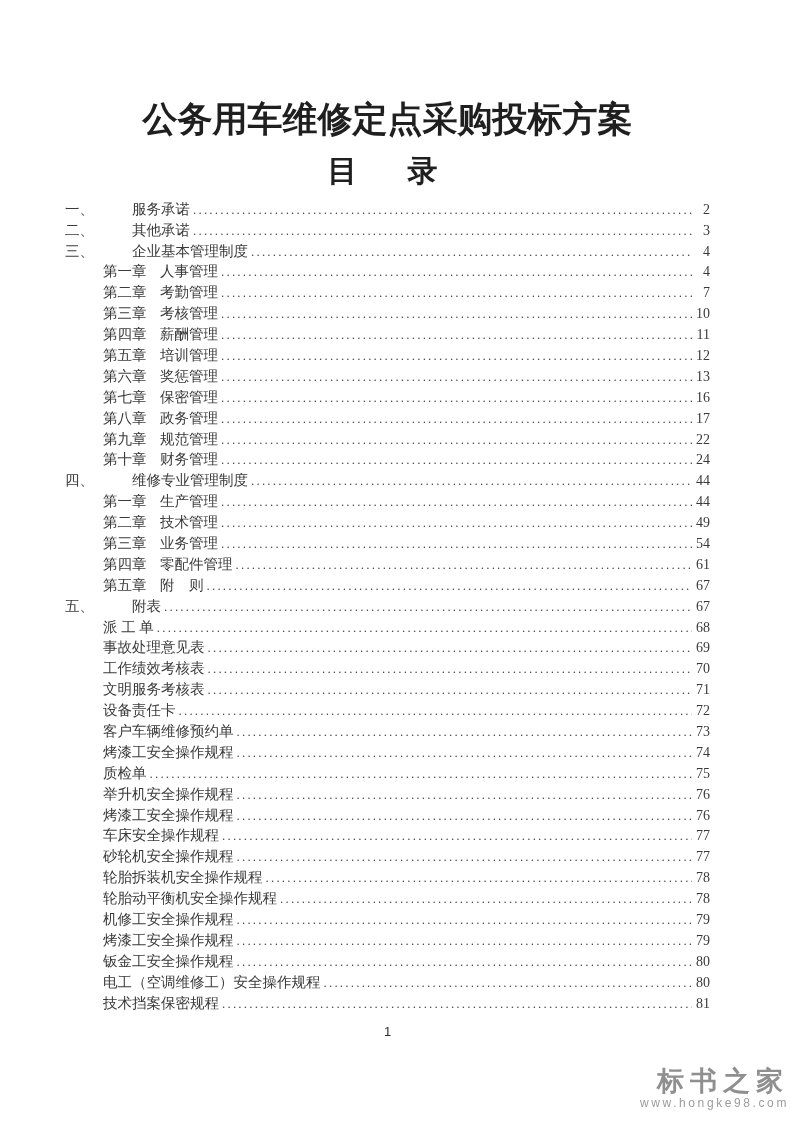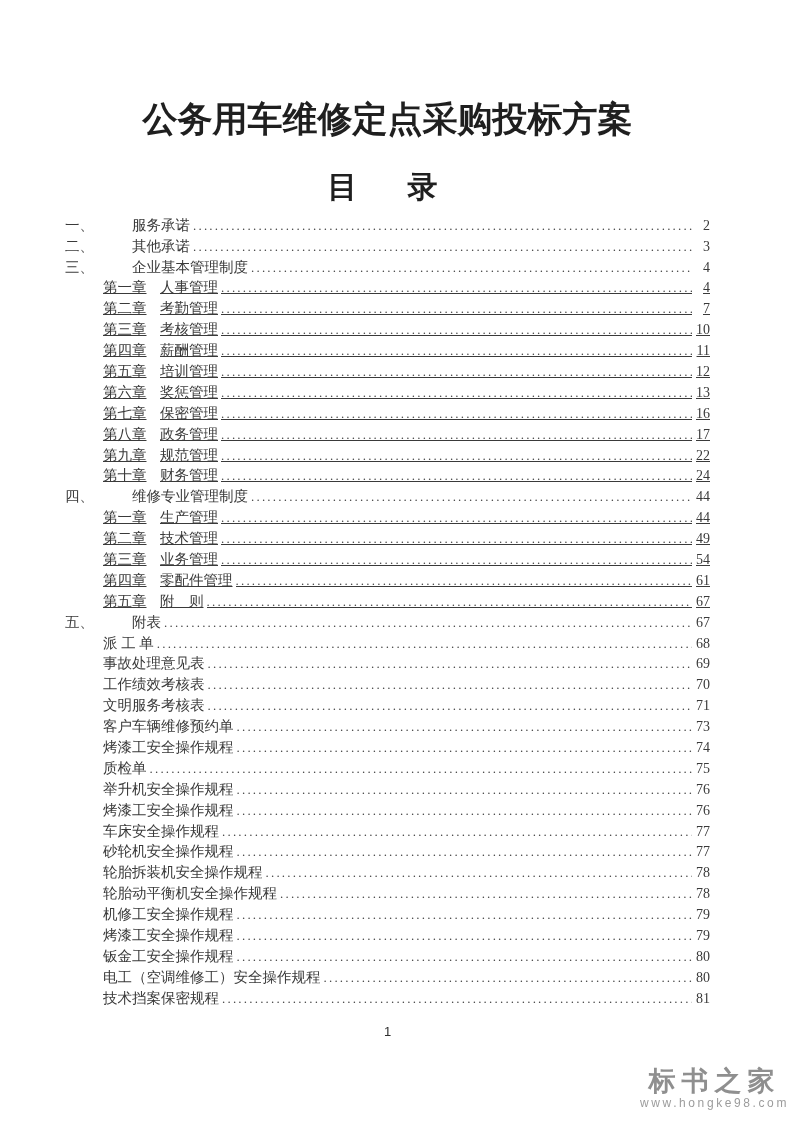"目 录" .toc-heading { margin-top: 25px -> 9px }
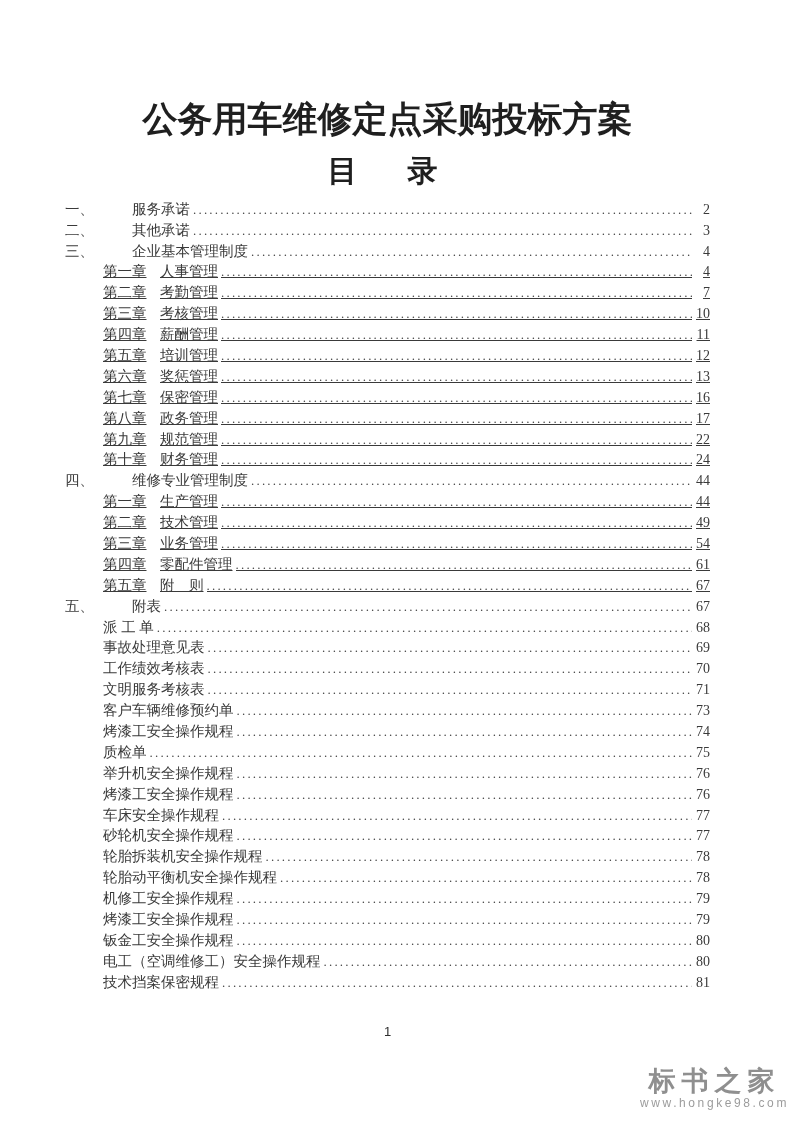"第一章" .toc-row.lvl2 { text-decoration: underline -> none }
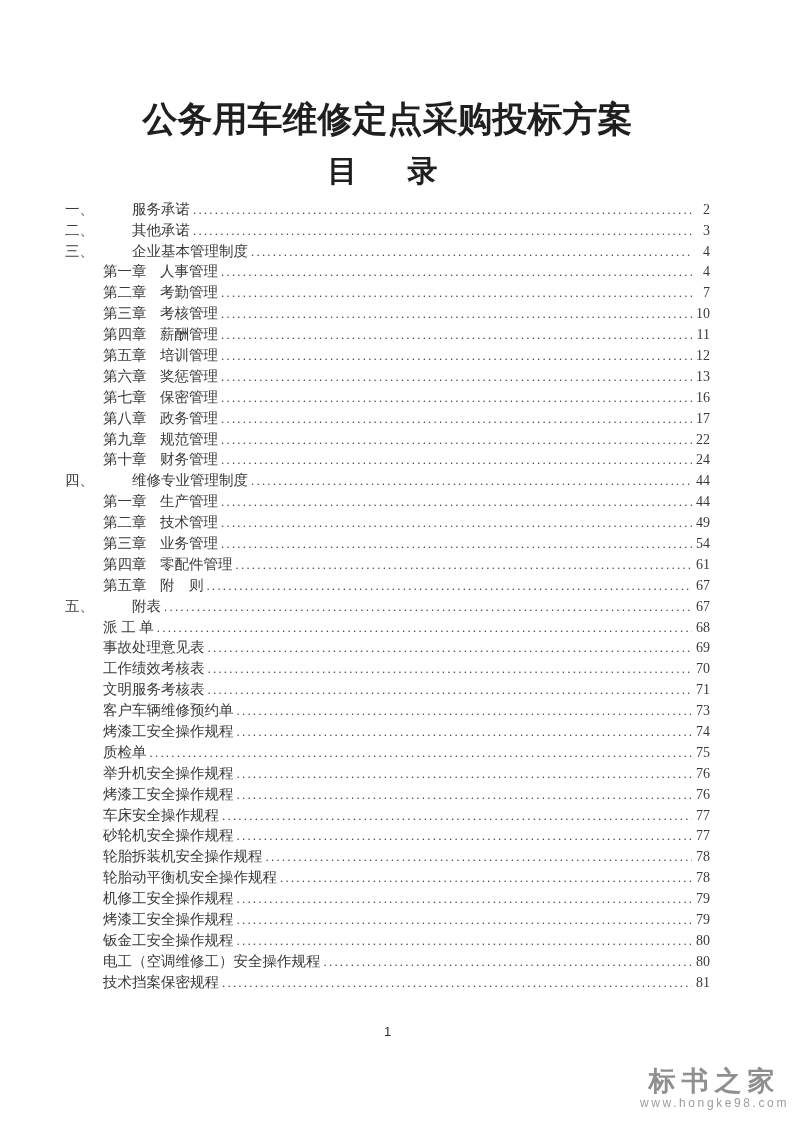"设备责任卡" div.toc-row { html: none -> <div> <span>设备责任卡</span> <span></span> <span>72</span> </div> }
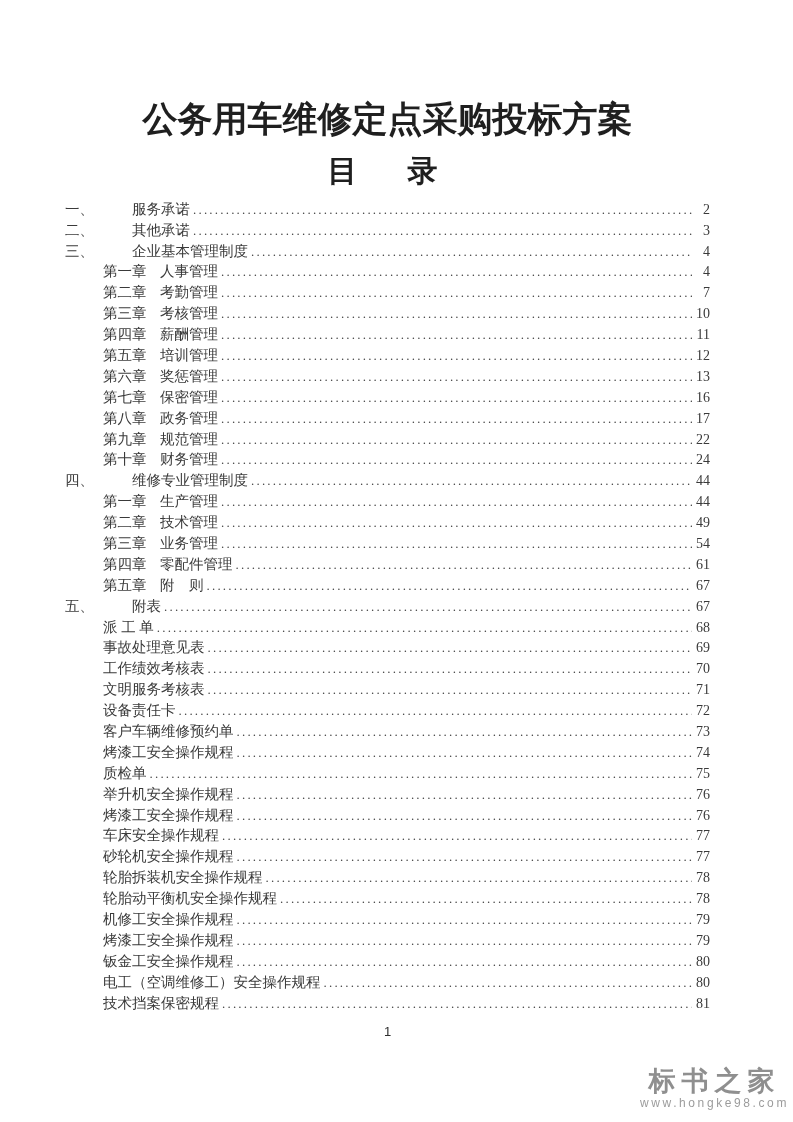"标书之家" .watermark { text-align: center -> right }
